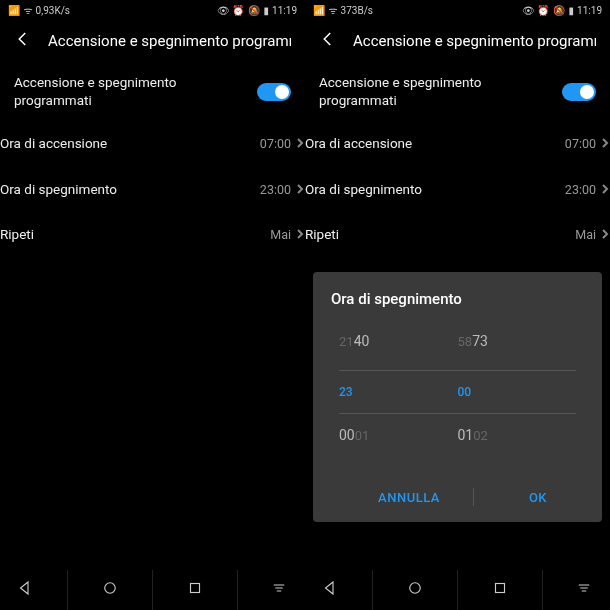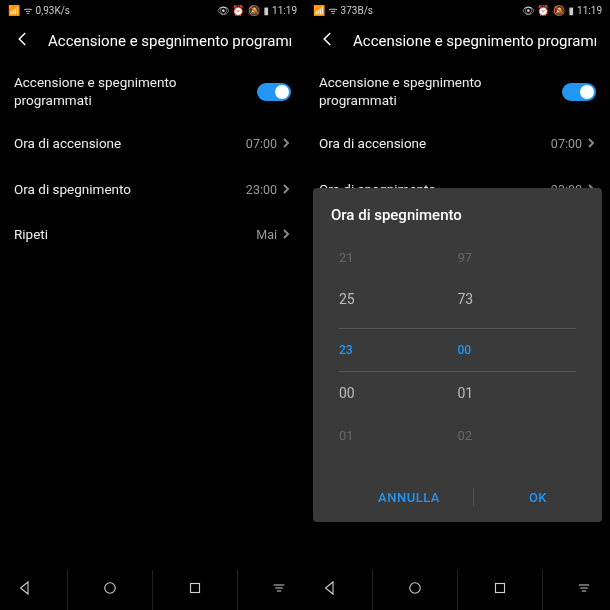"Ora di accensione" .row { padding: 14px 14px -> 14px 0 }
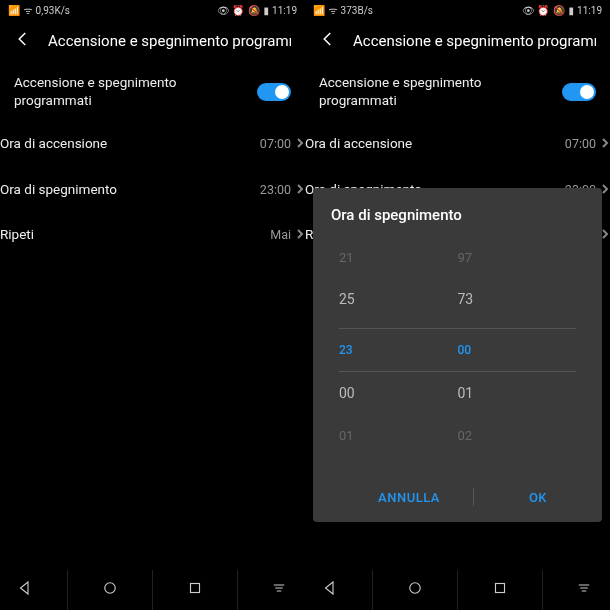"21" .col { align-items: flex-start -> flex-end; flex-direction: column -> none }
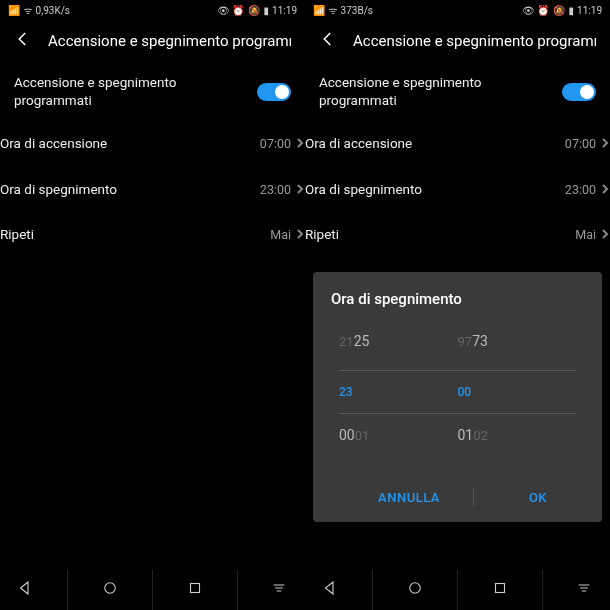"25" div.pick-row { text: 25 -> 40 }
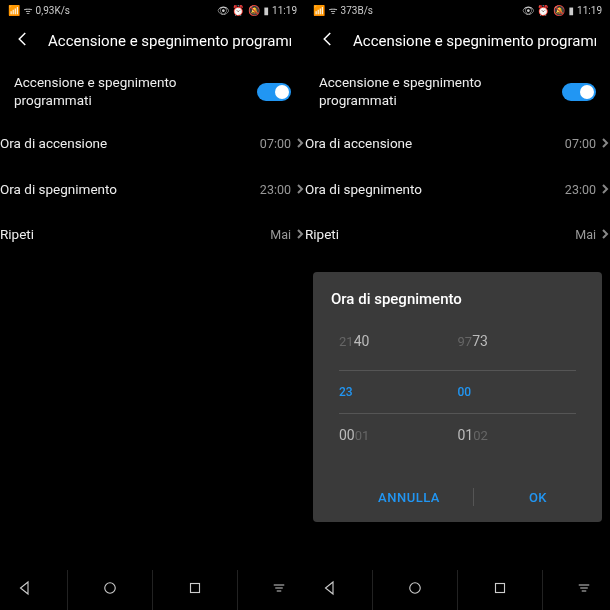"97" div.pick-row { text: 97 -> 58 }
